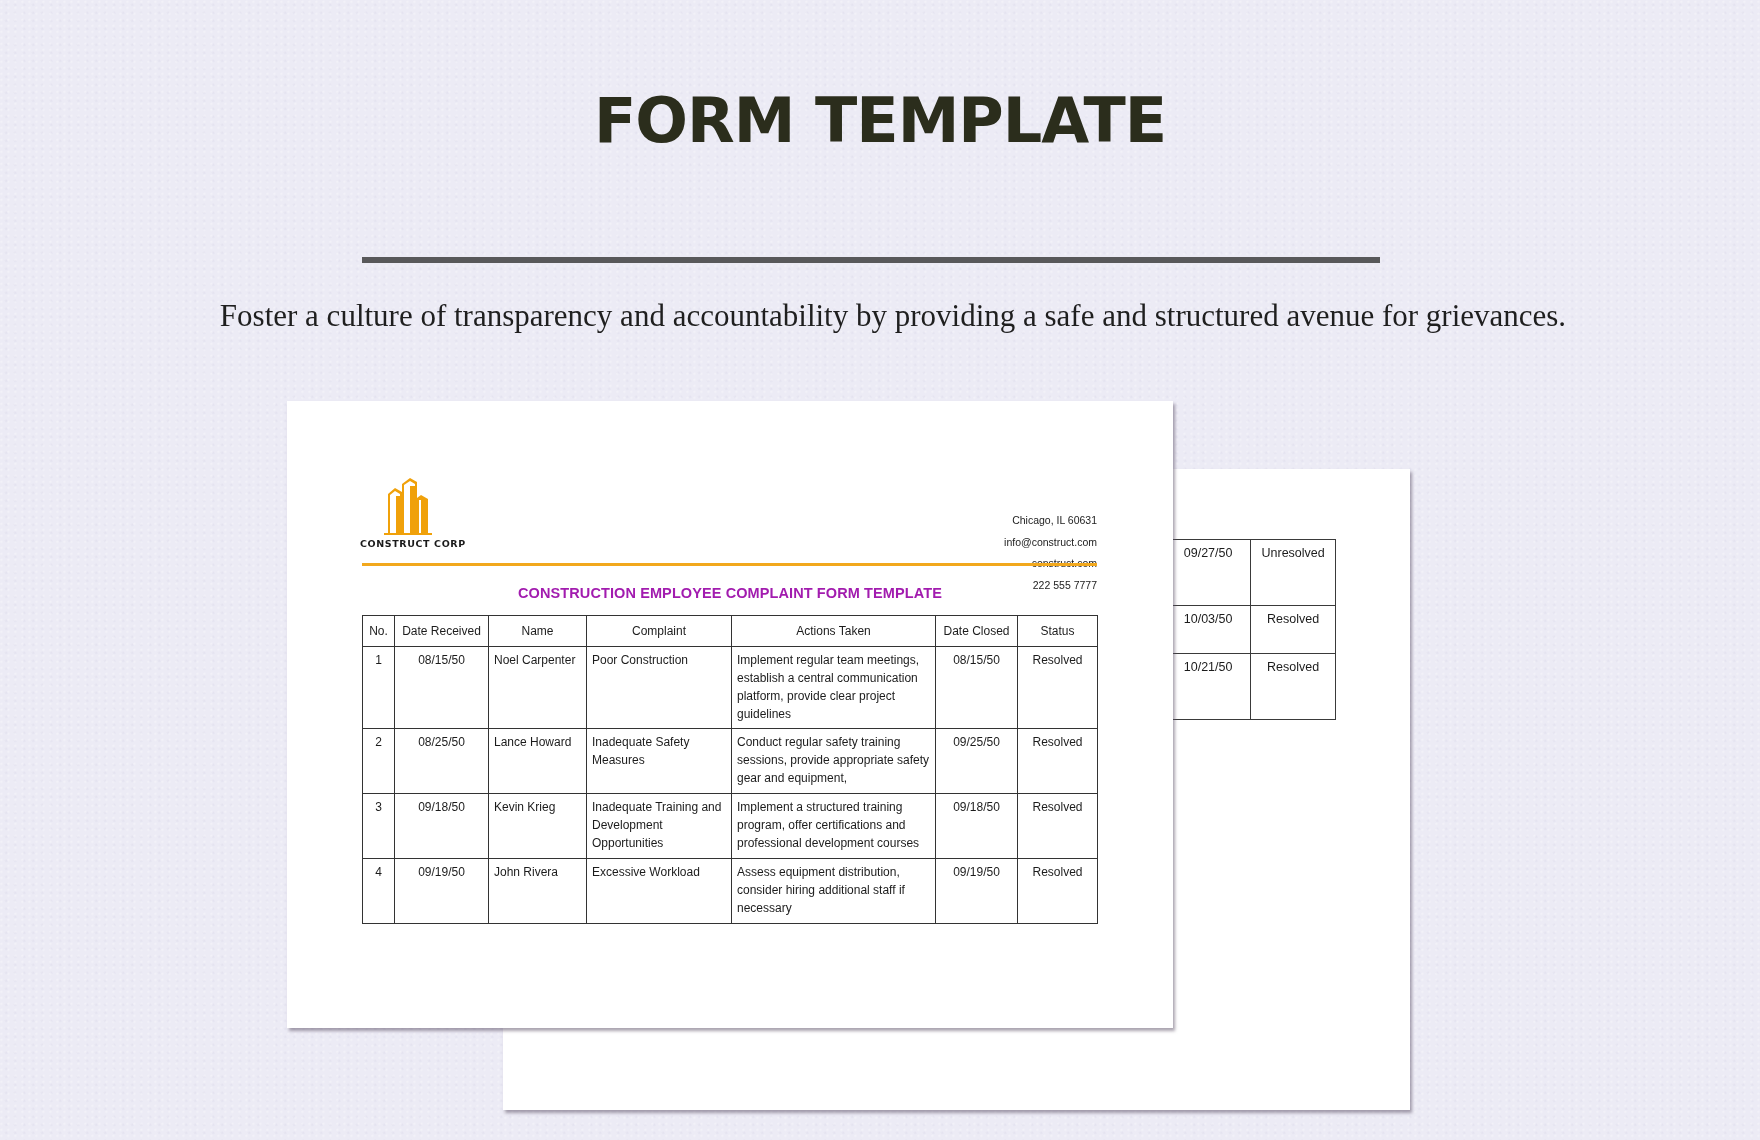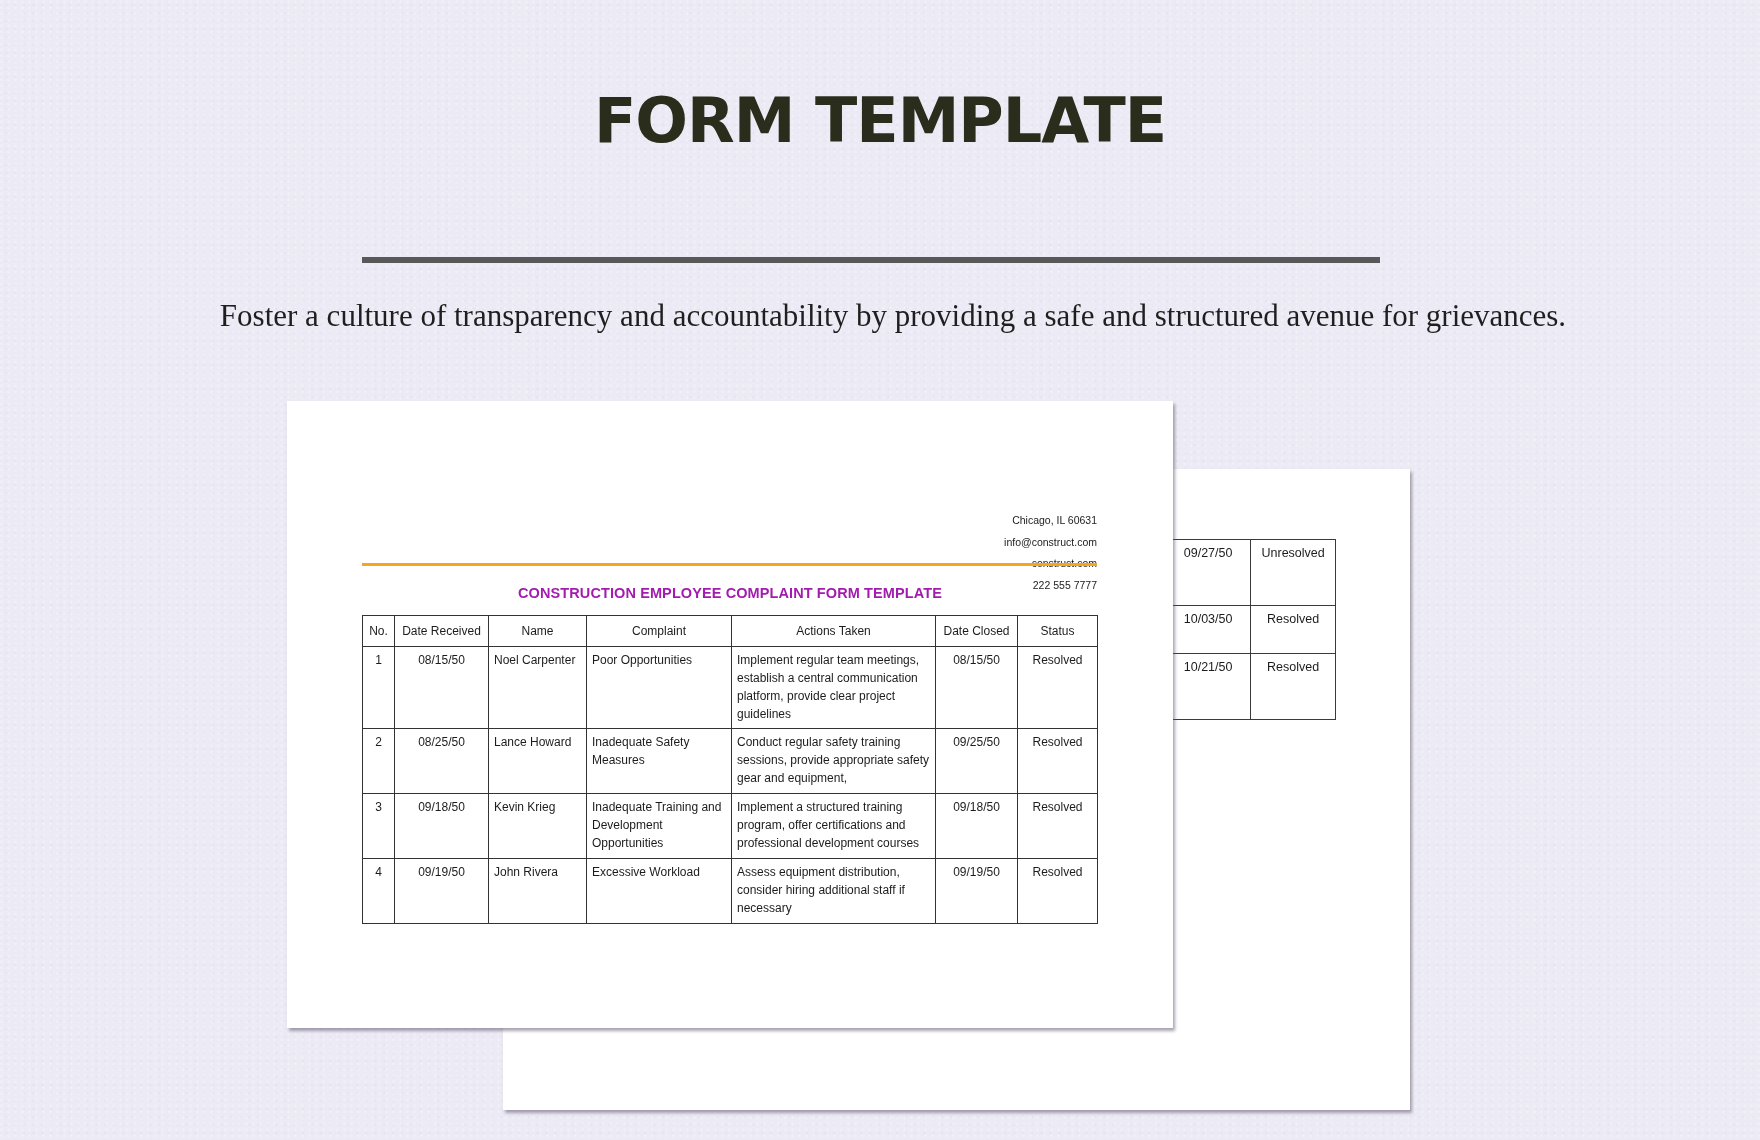"CONSTRUCT CORP" div.logo { html: none -> <div> <svg> <g> <polygon></polygon> <rect></rect> <polygon></polygon> <rect></rect> <polygon></polygon> <rect></rect> <rect></rect> </g> </svg> <div>CONSTRUCT CORP</div> </div> }
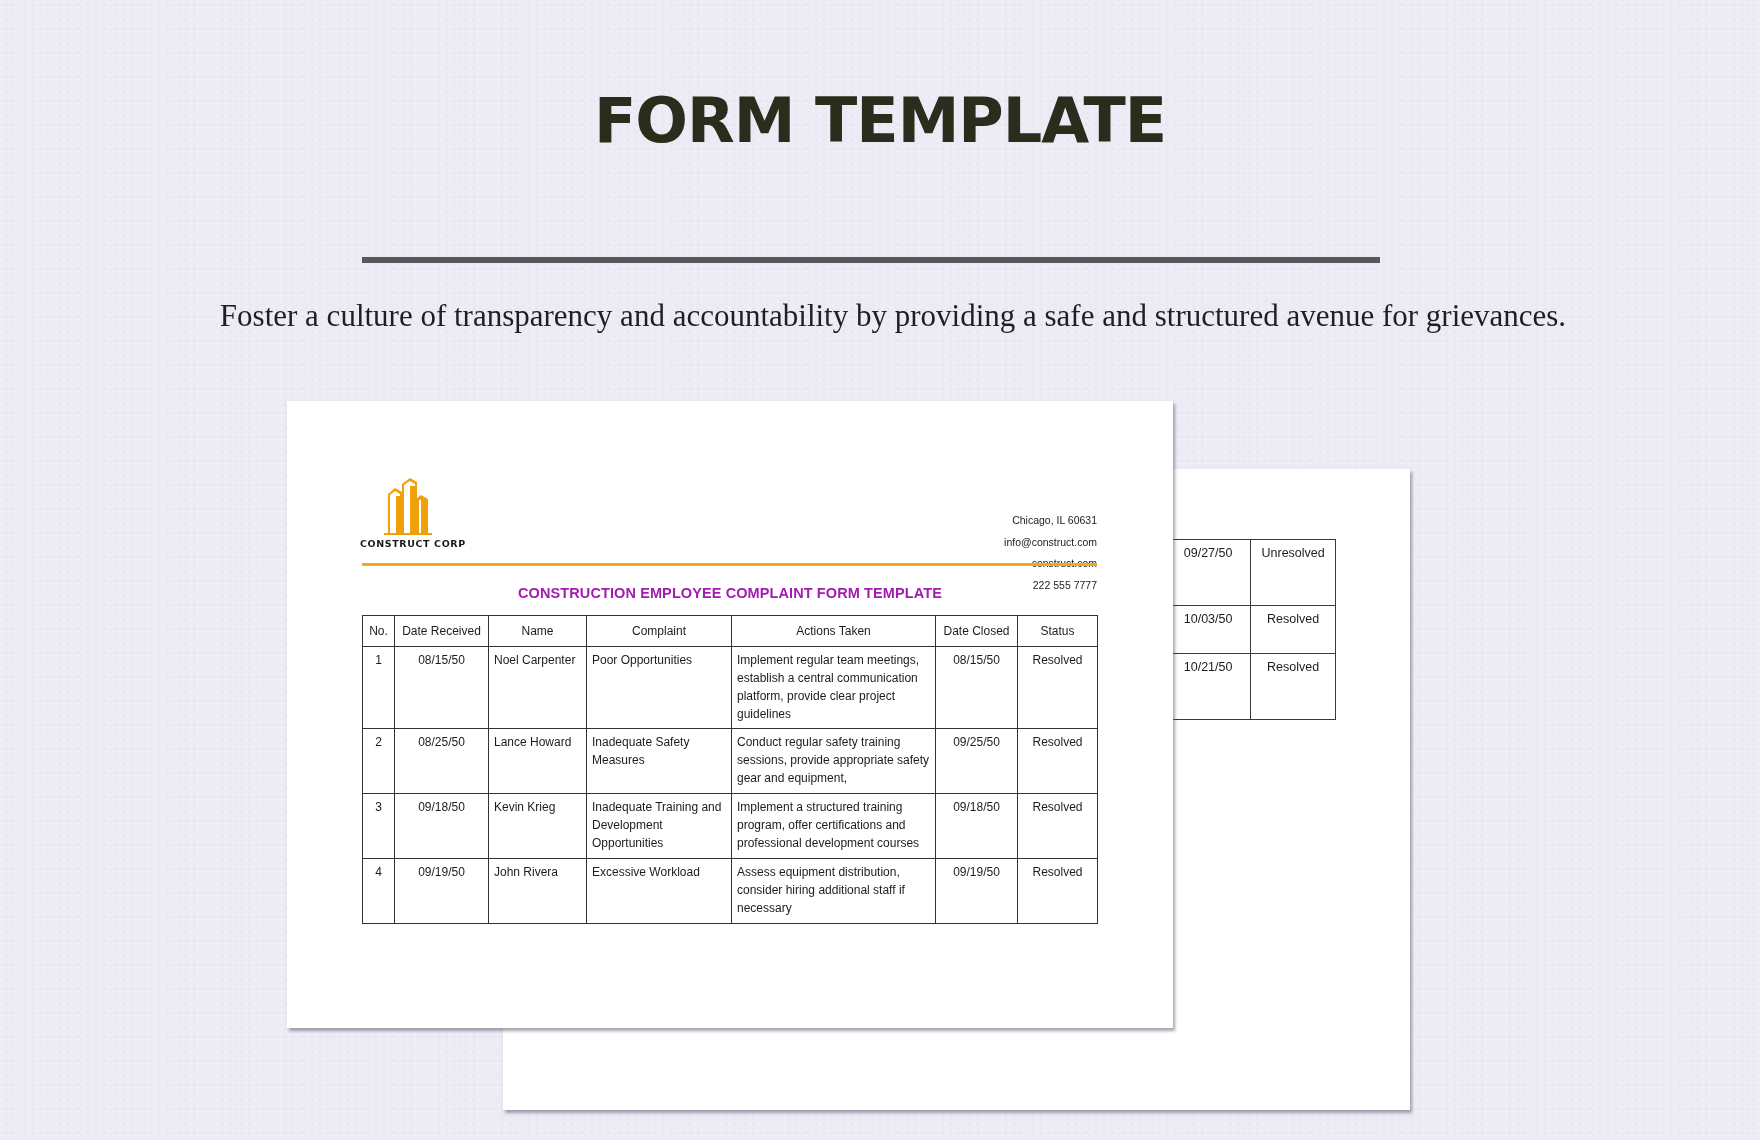"Poor Opportunities" td.l { text: Opportunities -> Construction }
